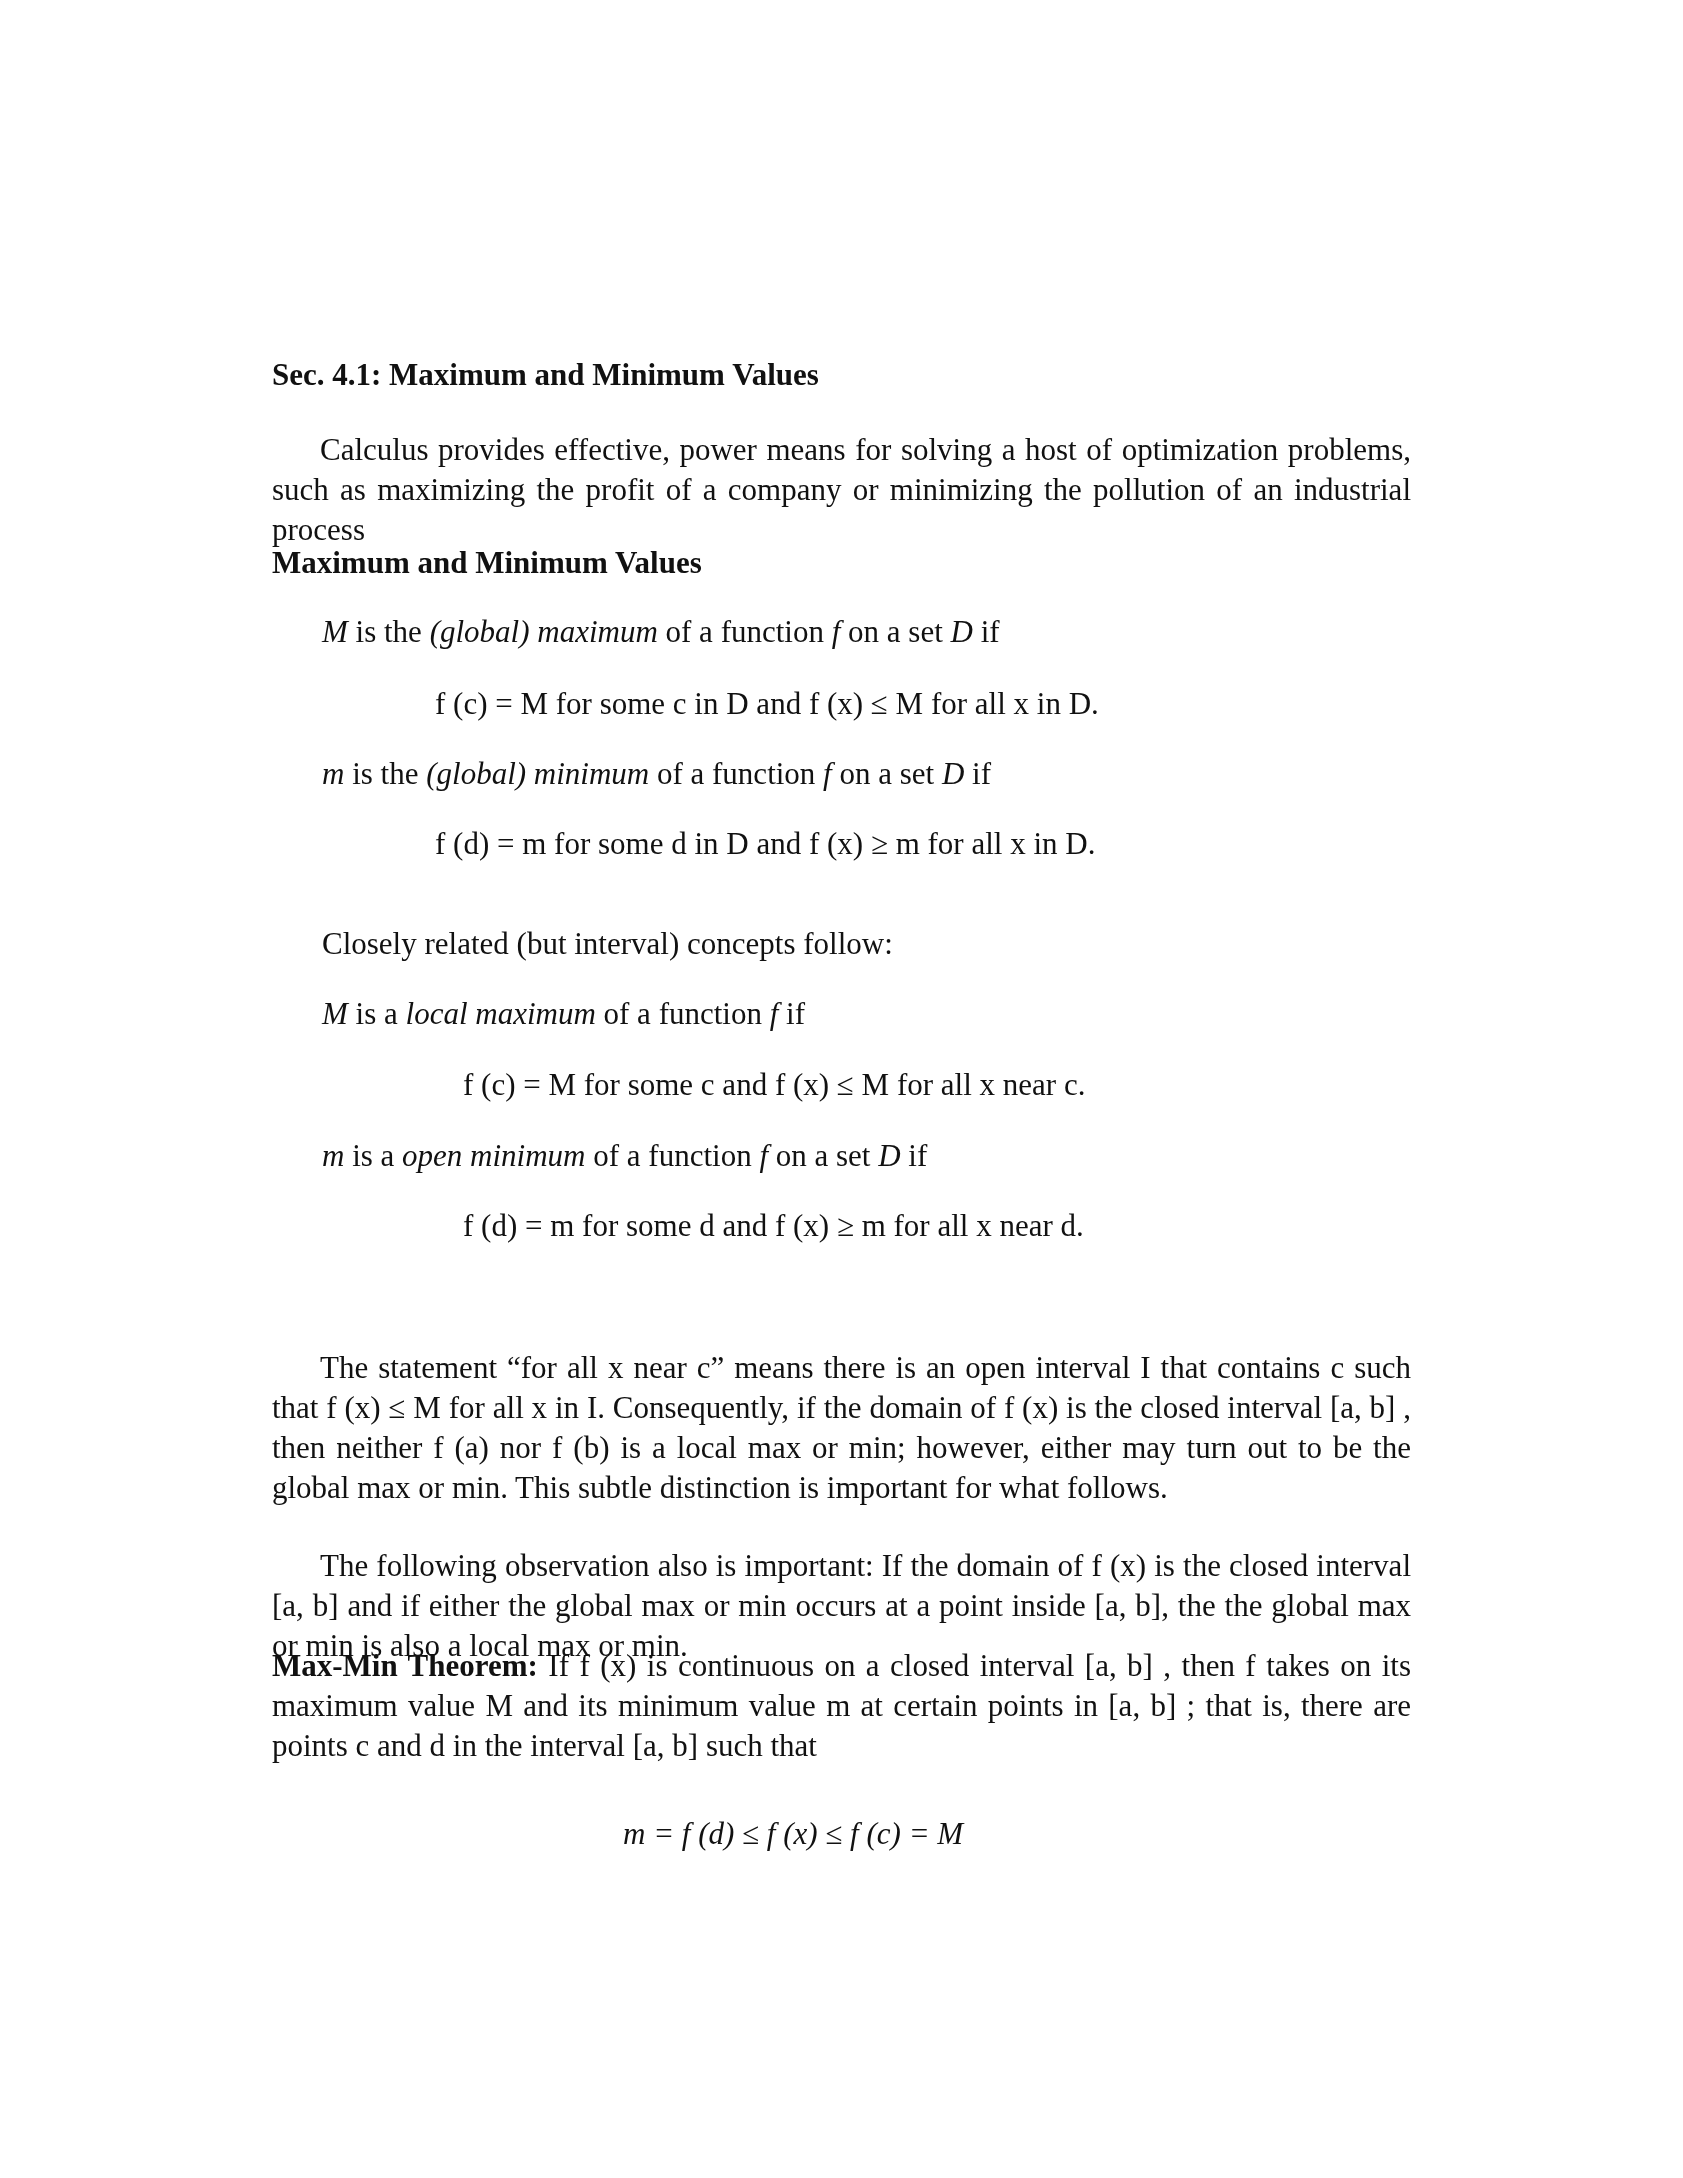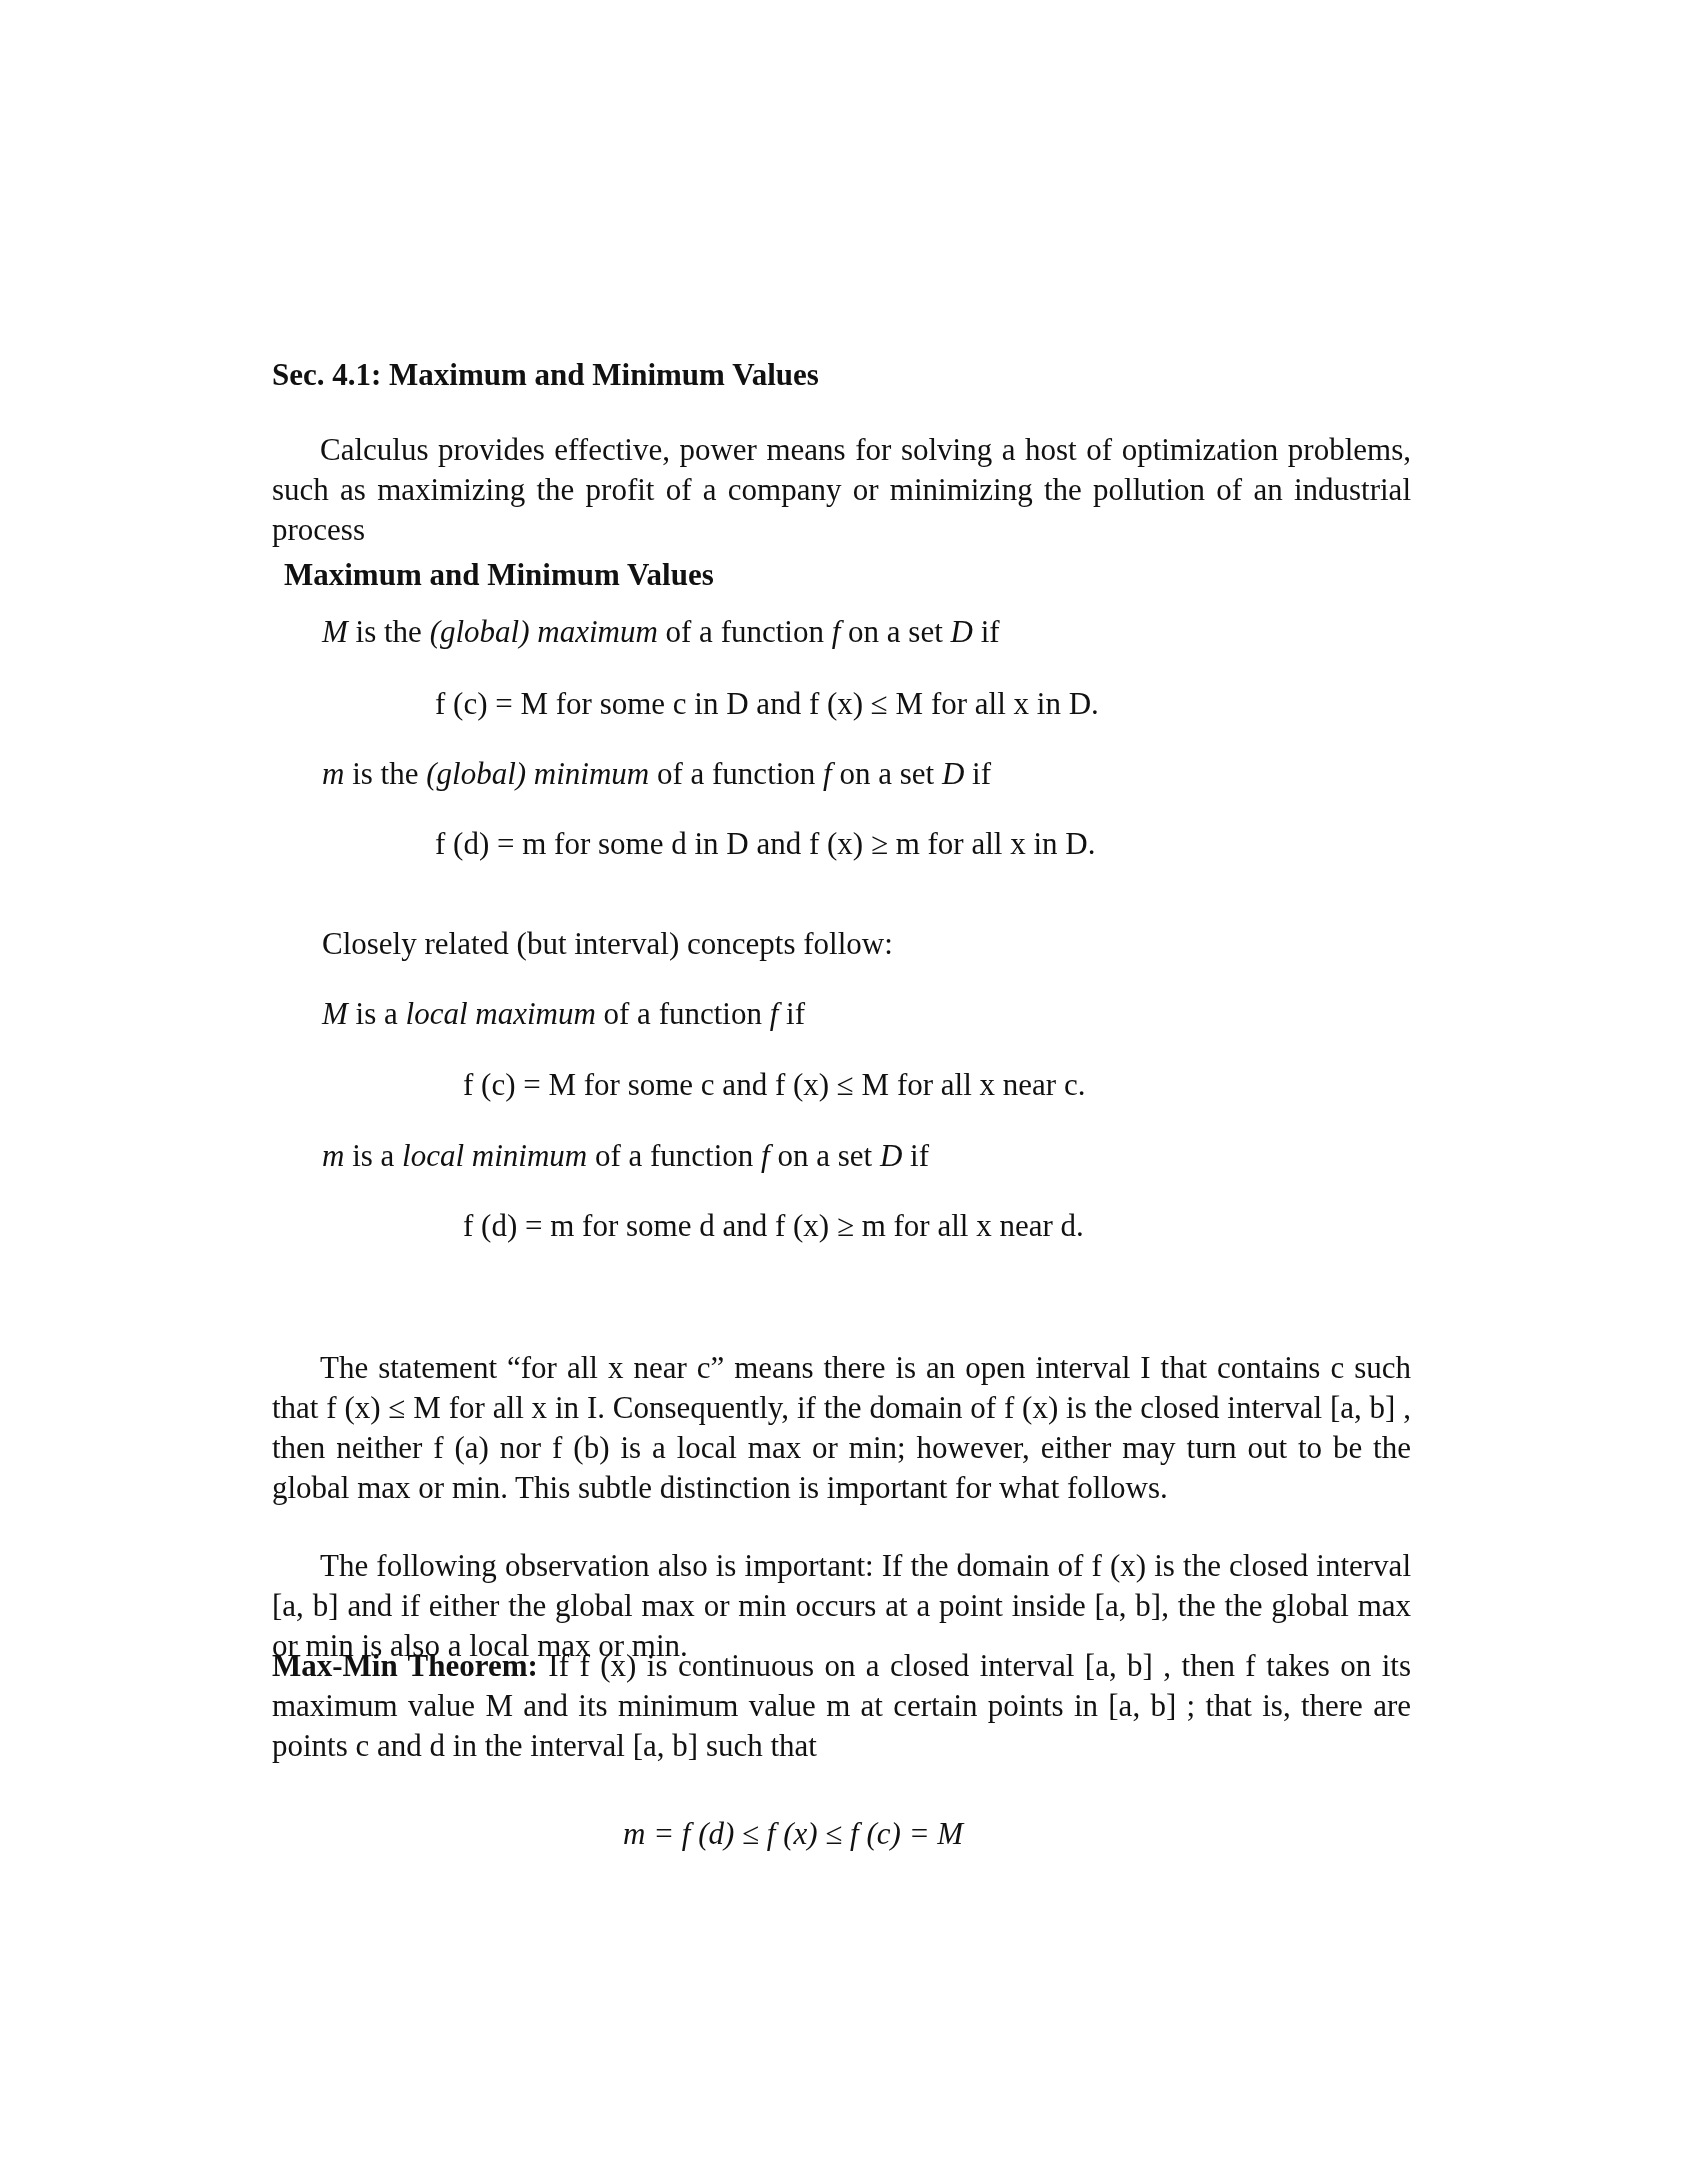"Maximum and Minimum Values" .sub-title { margin: 12px -> 0 }
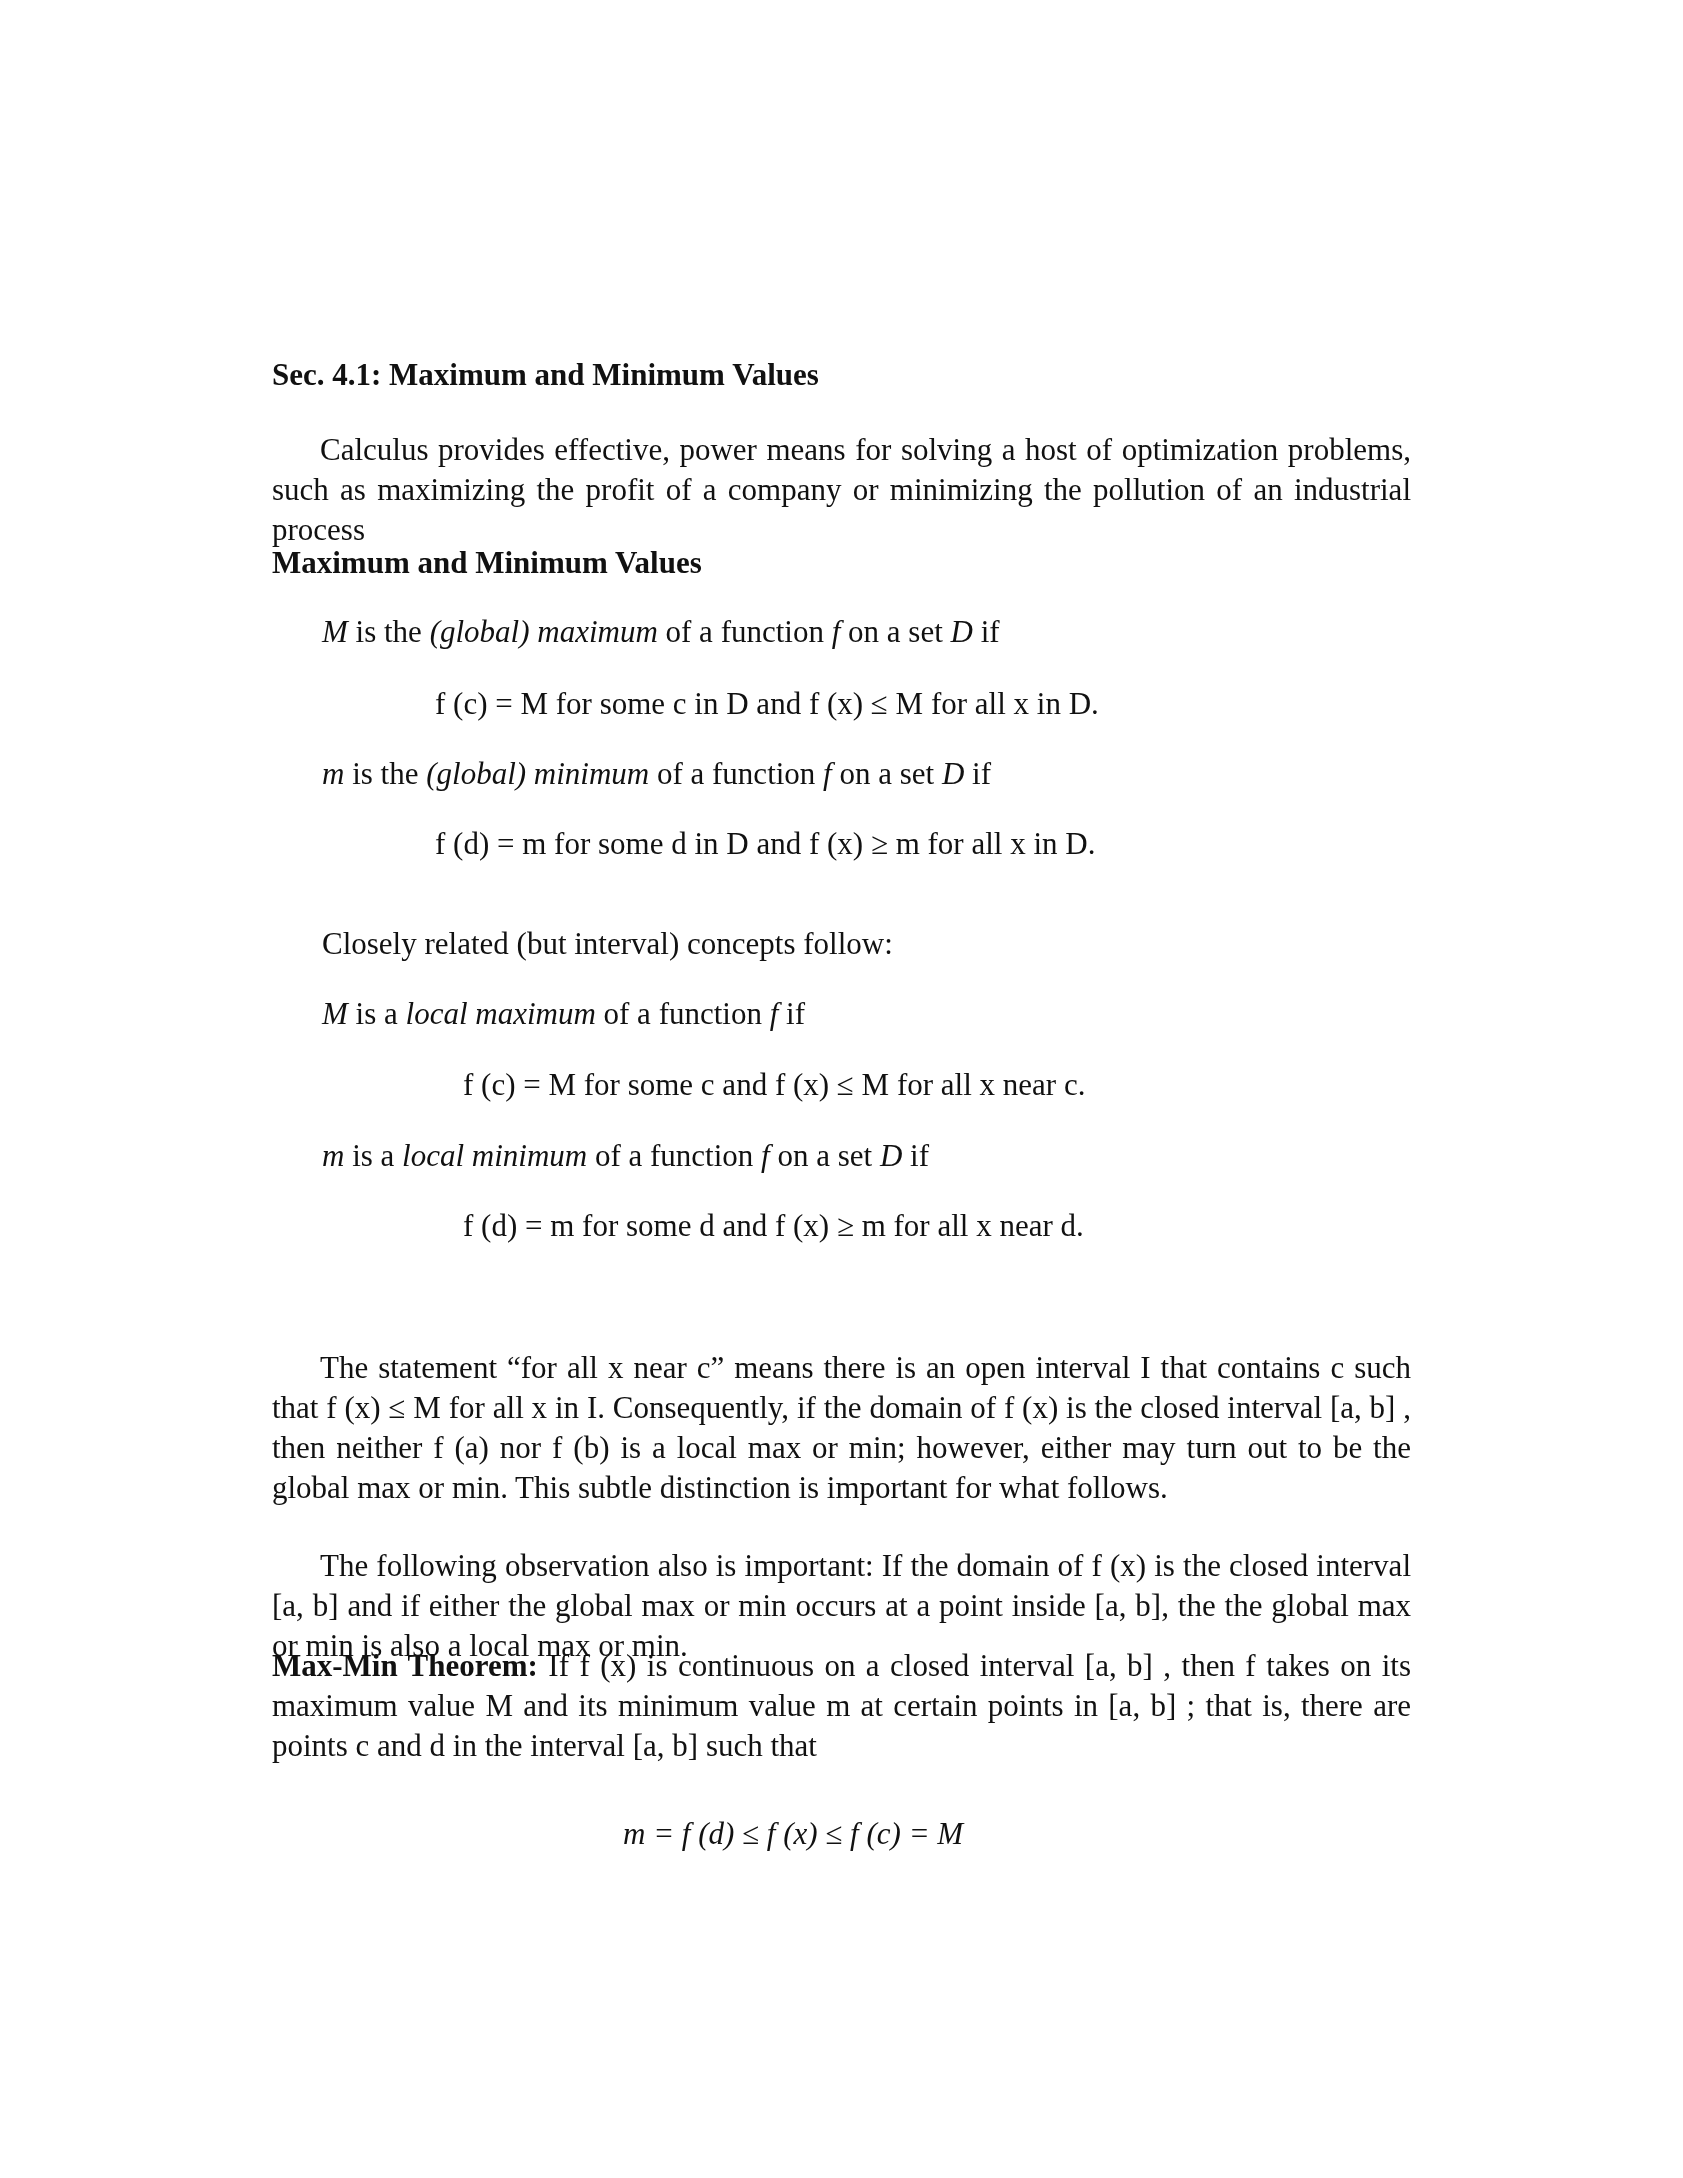"local minimum" i { text: local -> open }
